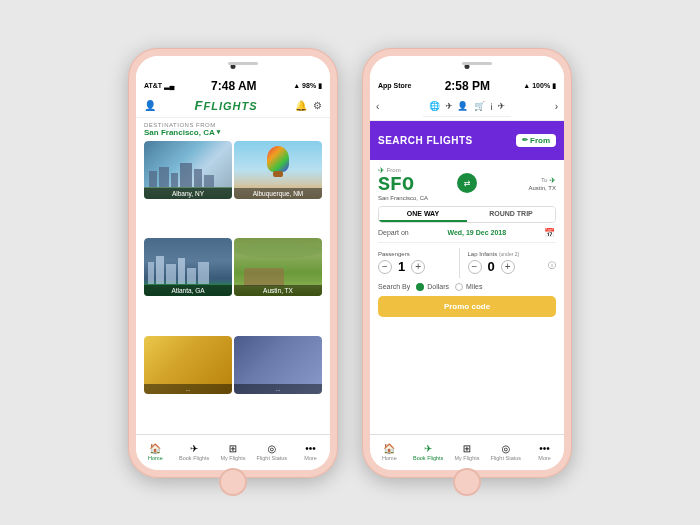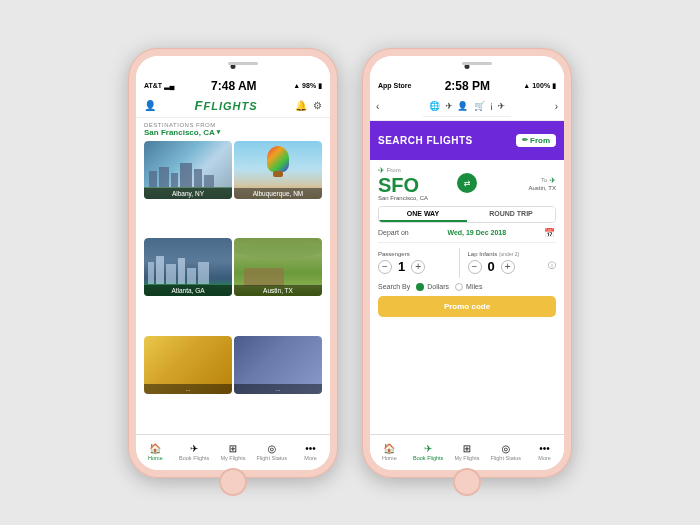"SFO" .route-code { font-family: none -> Liberation Mono, monospace }
